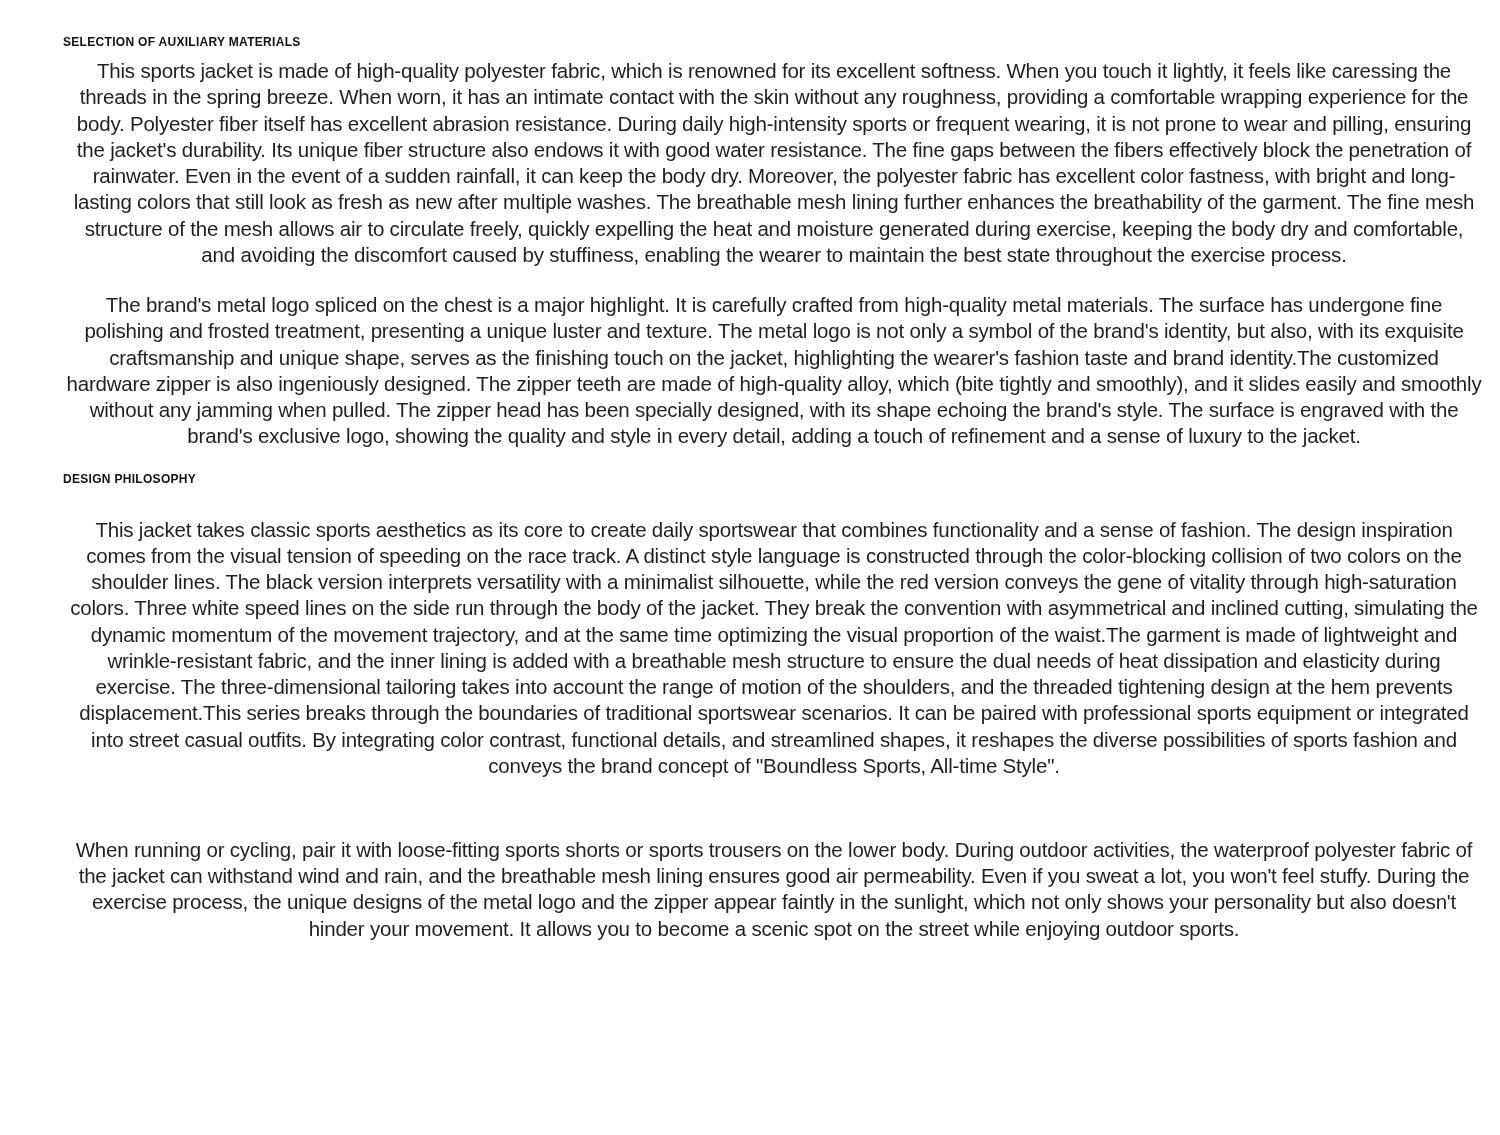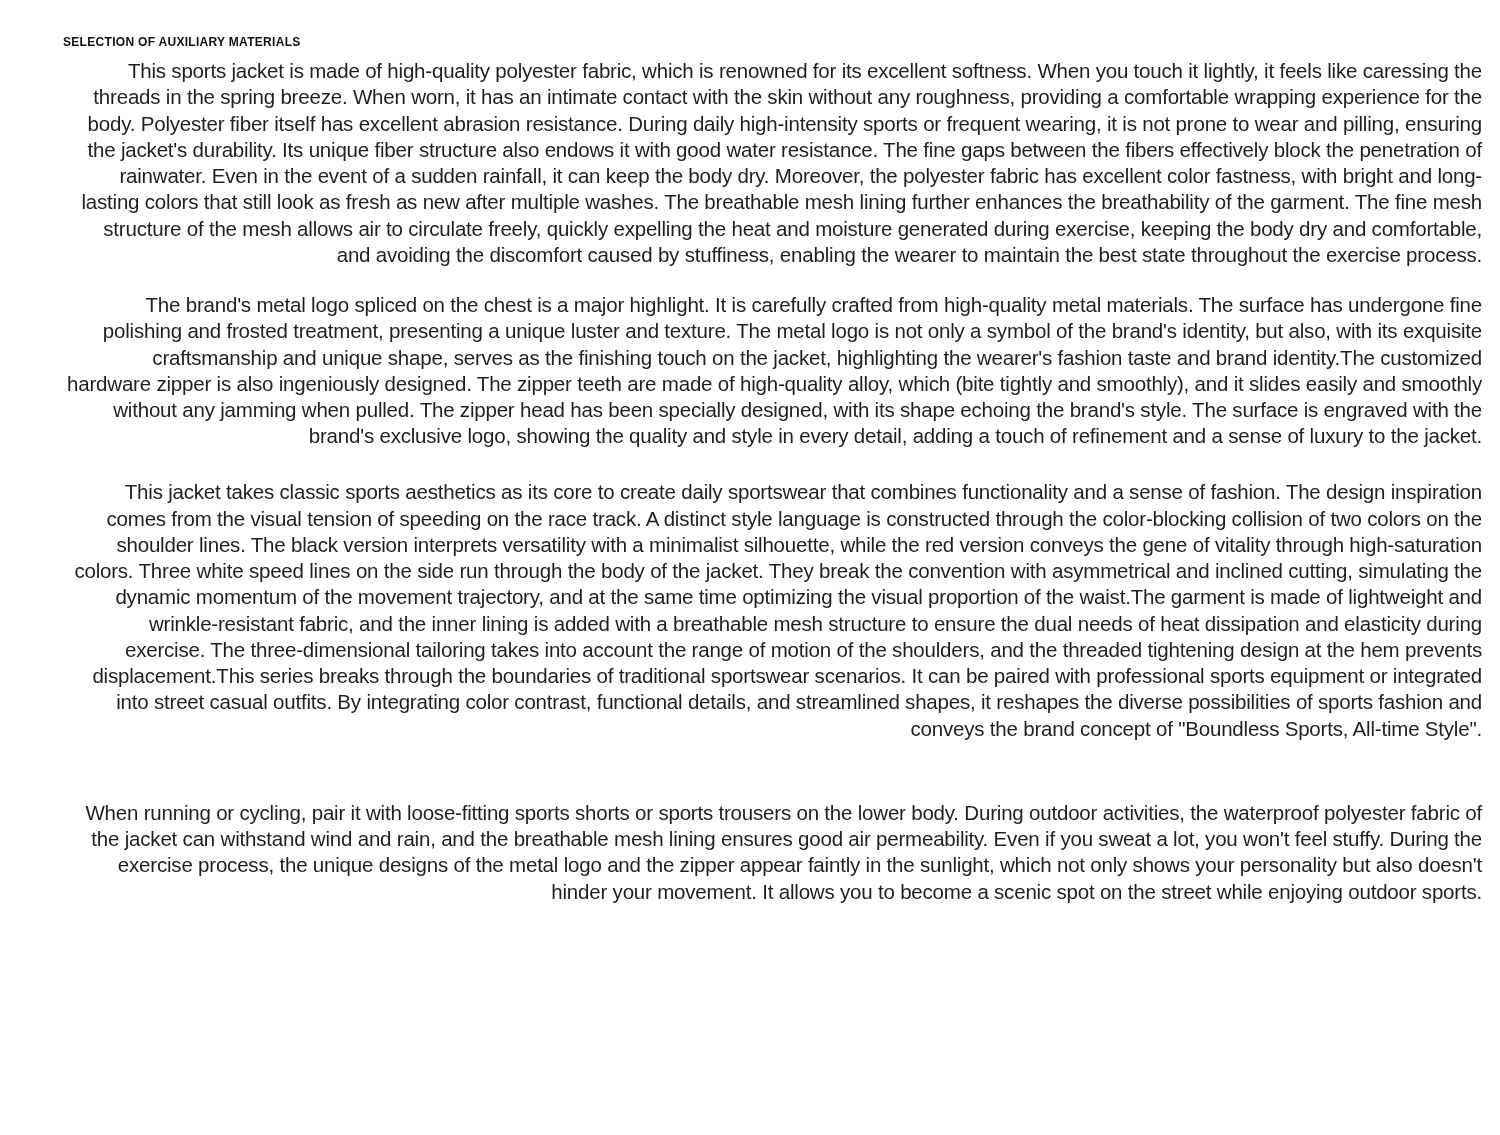"This sports jacket is made" .section-body { text-align: right -> center }
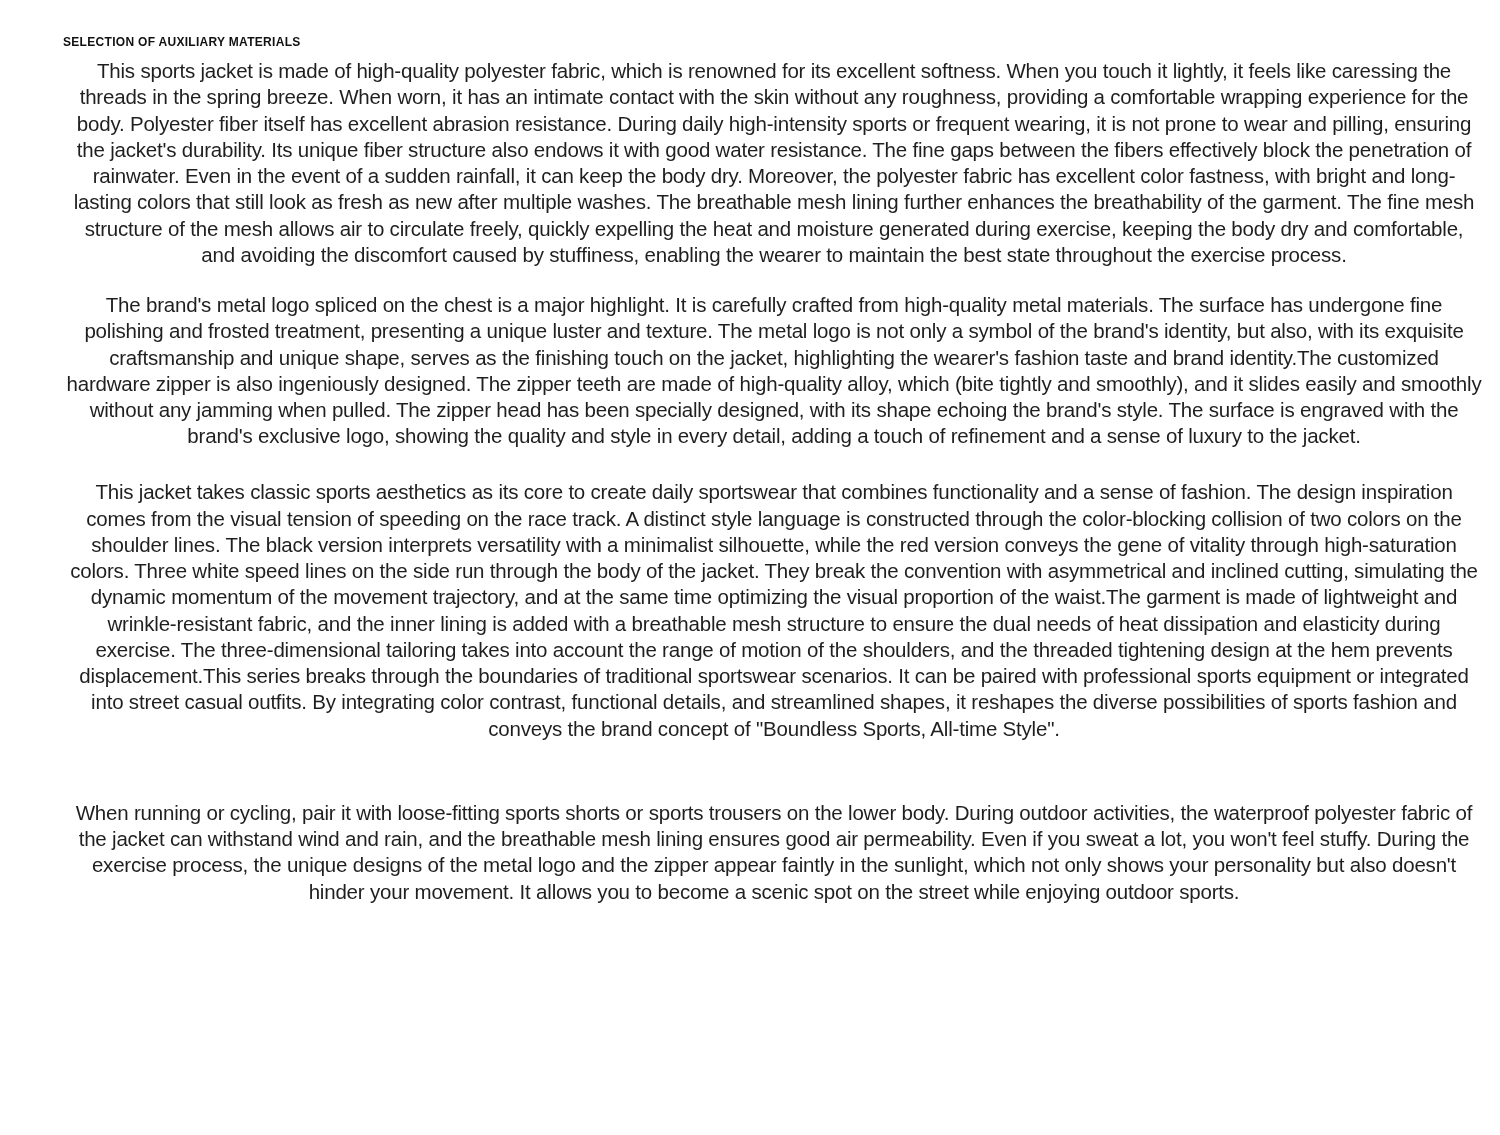"DESIGN PHILOSOPHY" h2.section-heading { html: none -> <h2>DESIGN PHILOSOPHY</h2> }
